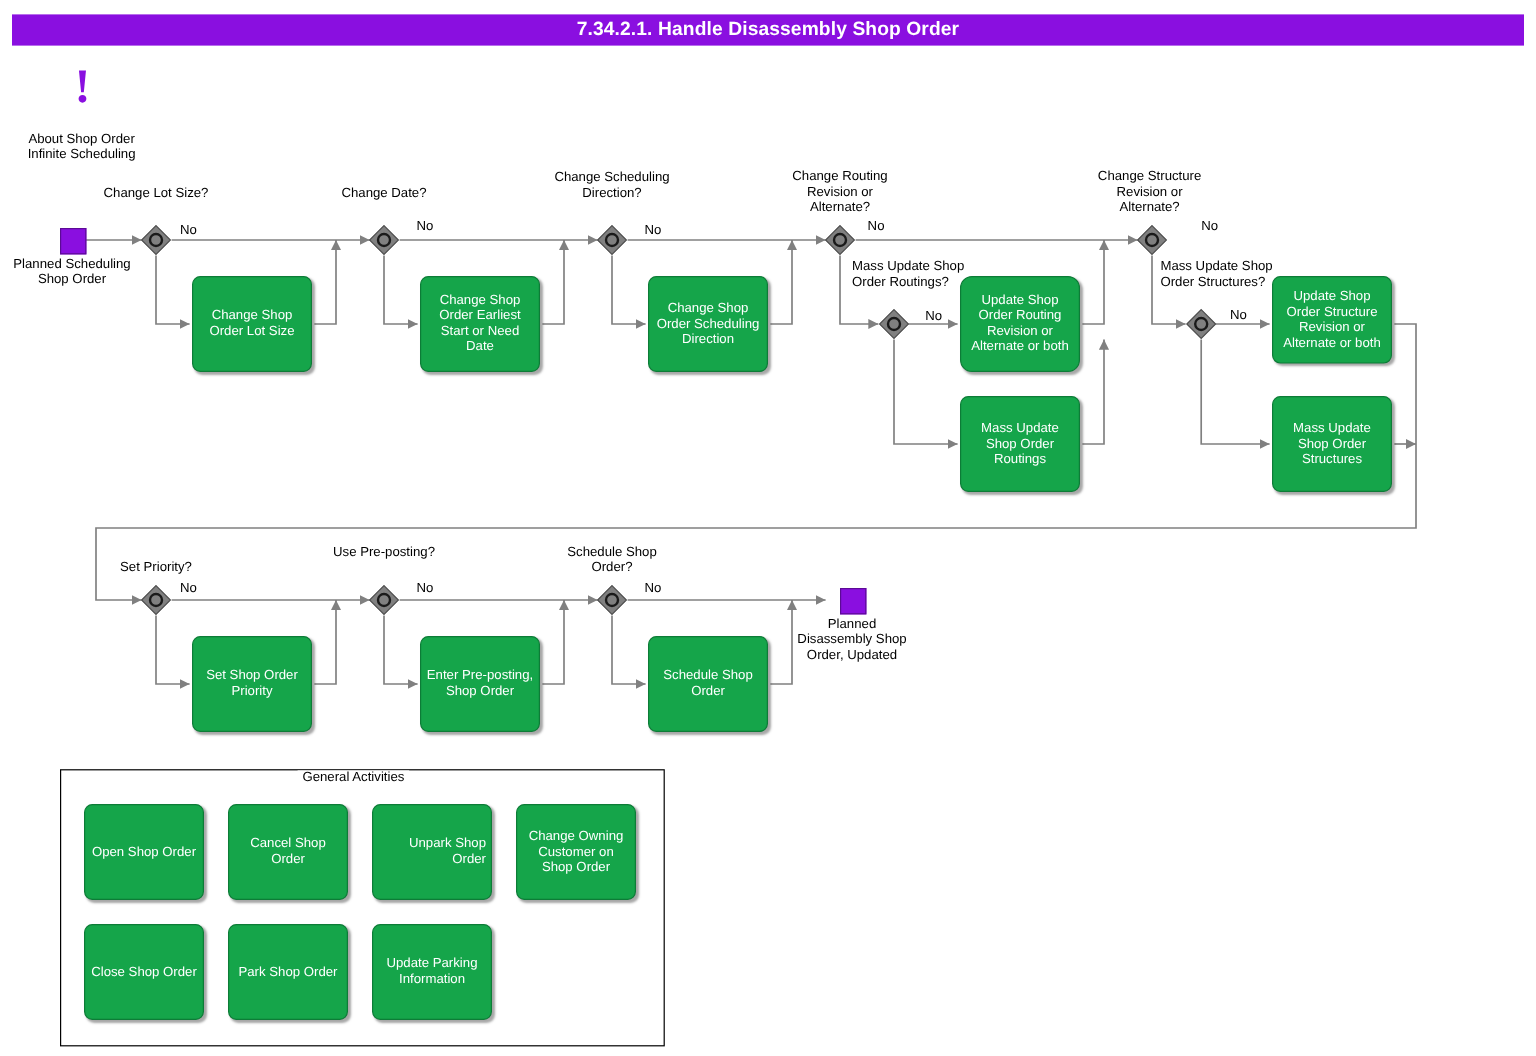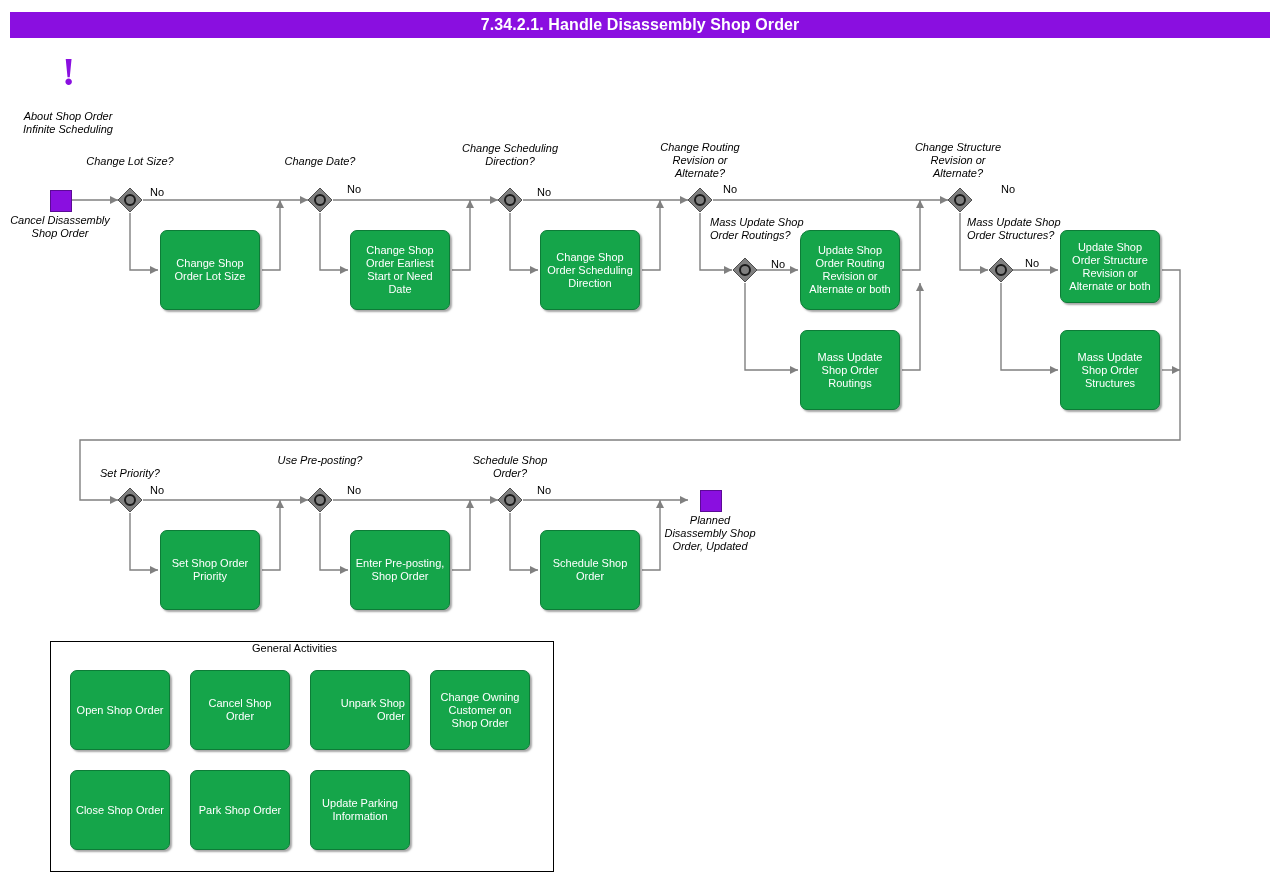"About Shop Order Infinite Scheduling" .label { font-style: italic -> none }
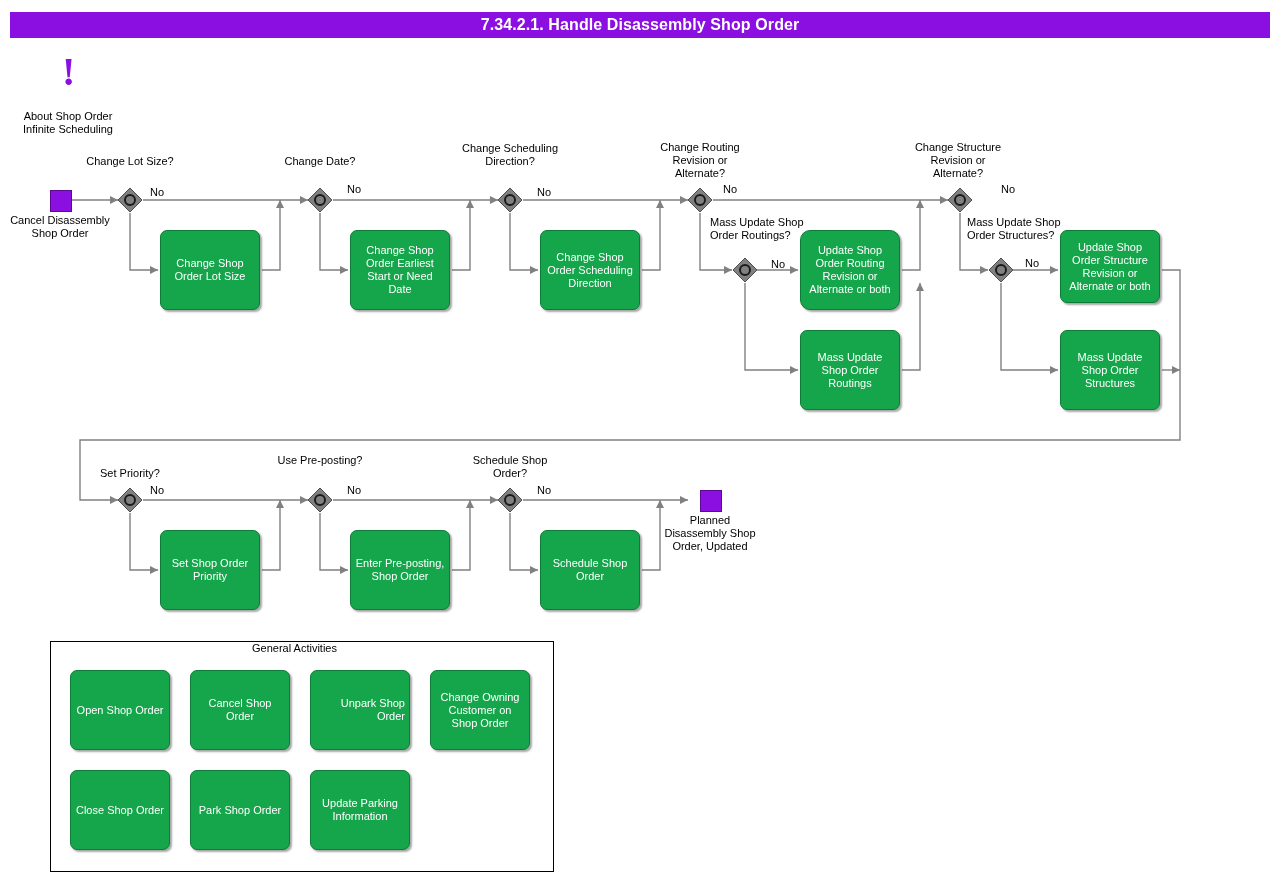"Cancel Disassembly Shop Order" div.label { text: Cancel Disassembly -> Planned Scheduling }
